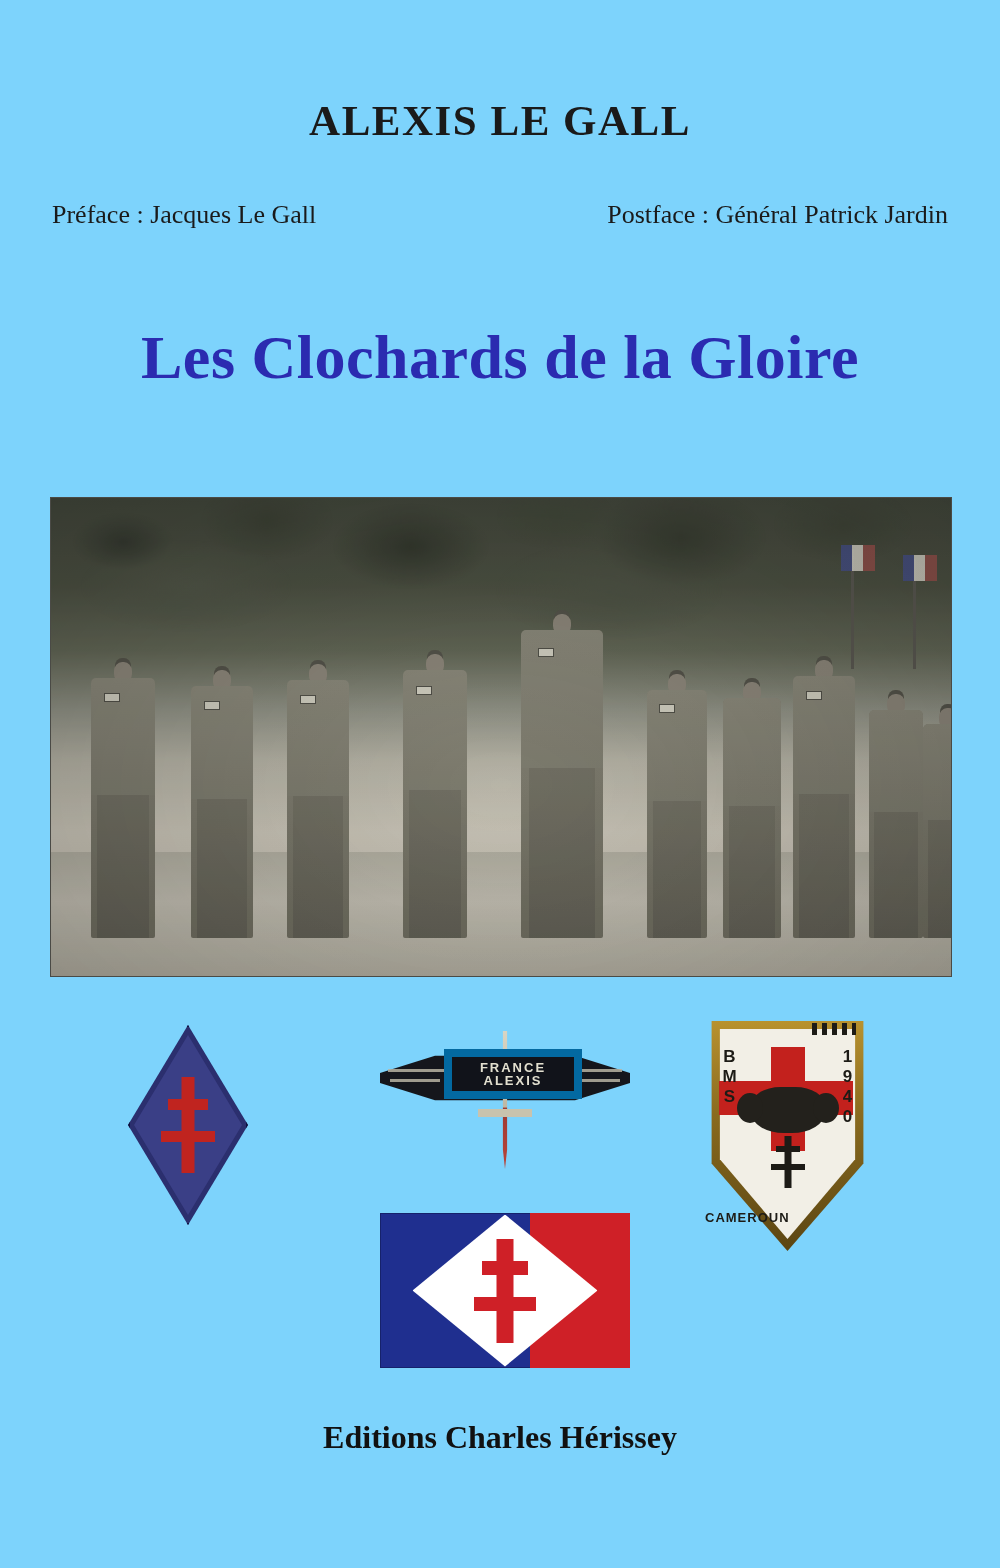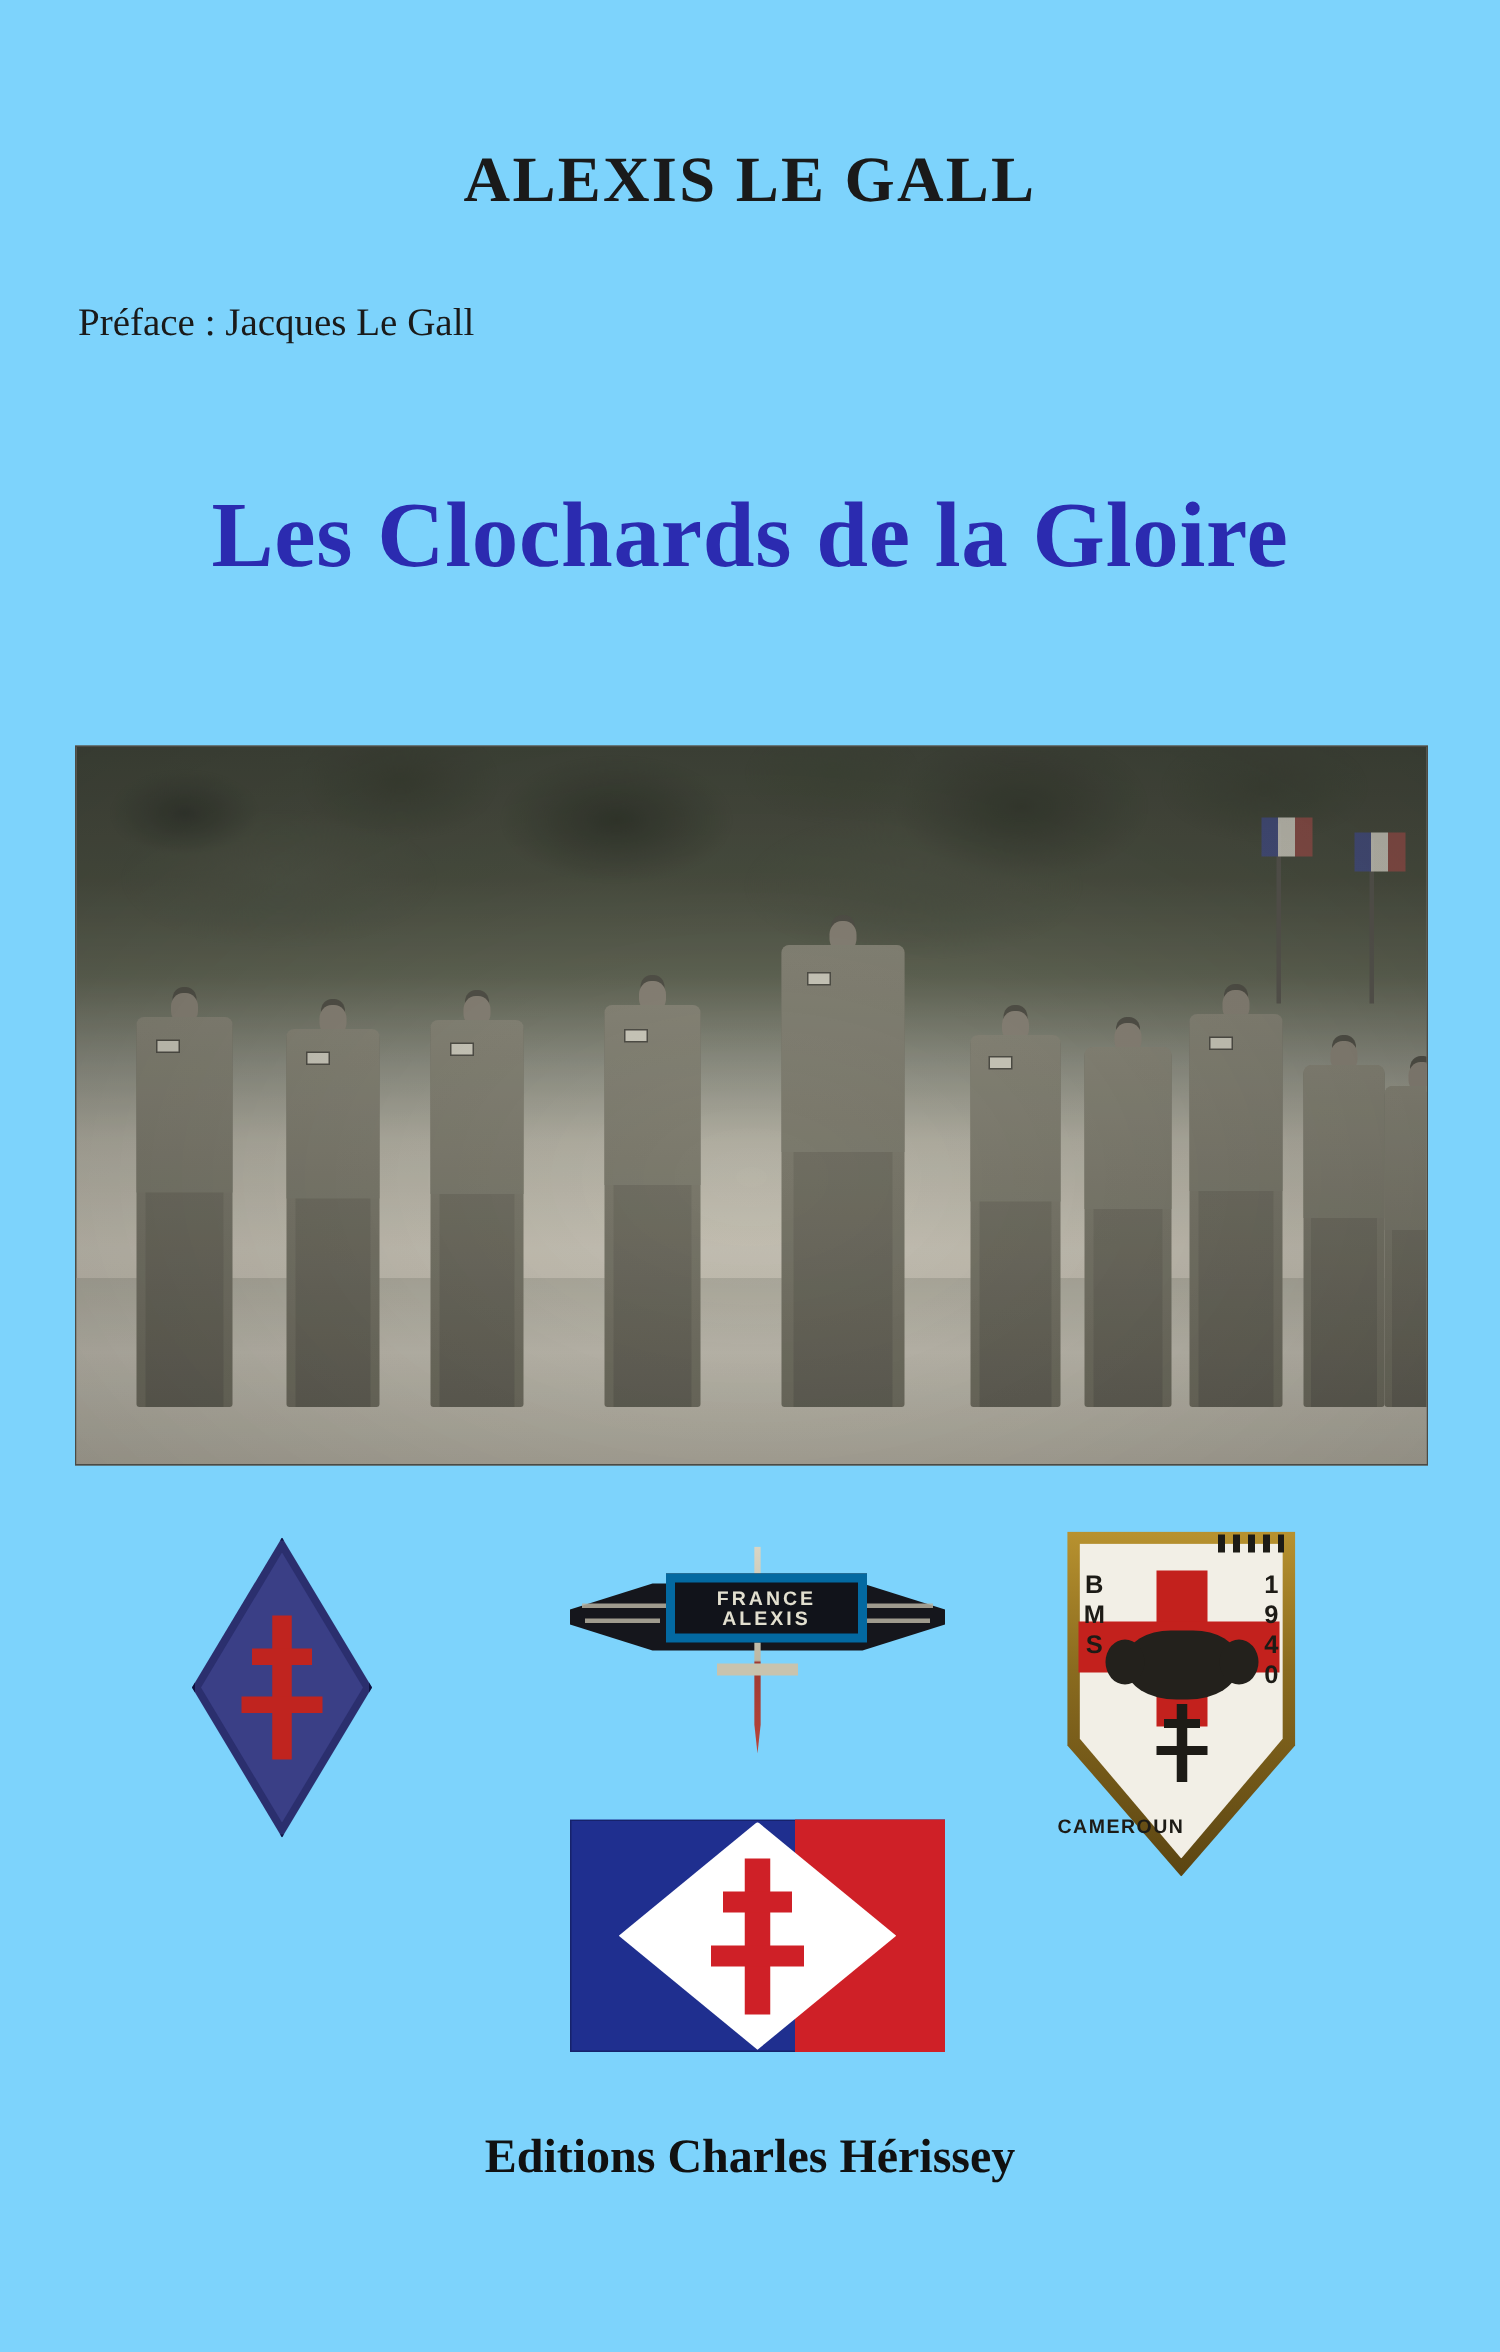"Postface : Général Patrick Jardin" div.credit-right { html: none -> <div>Postface : Général Patrick Jardin</div> }
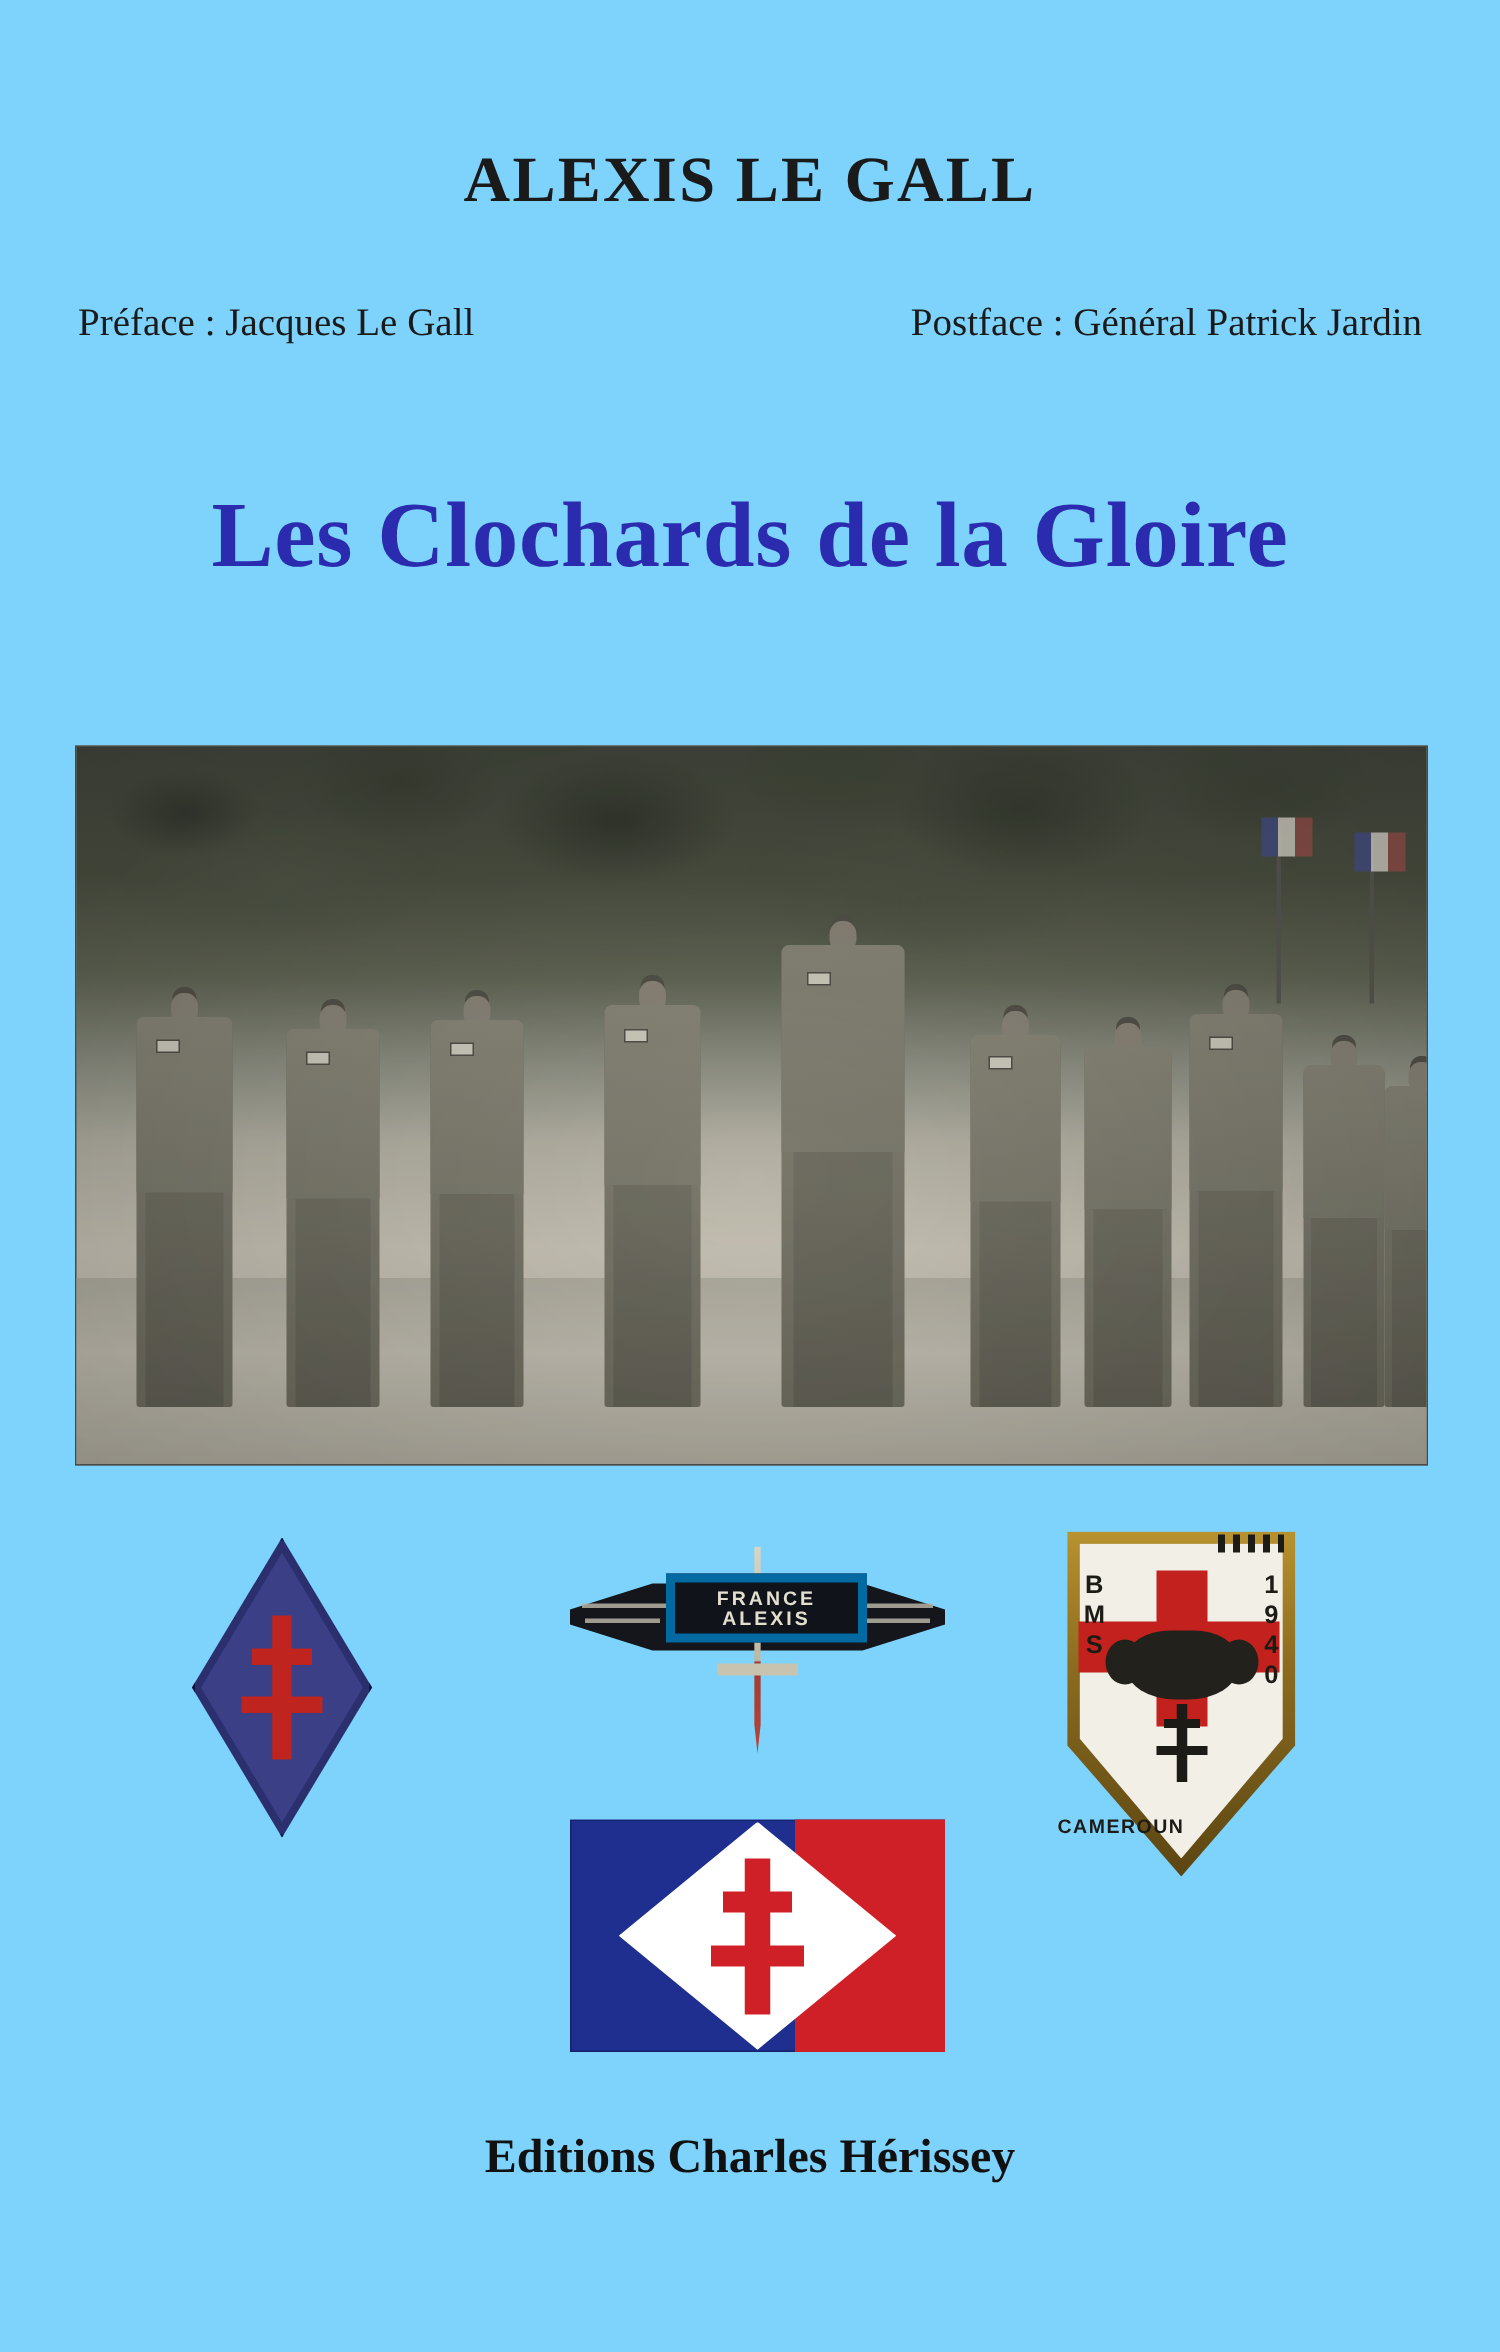"FRANCE" .badge-wing .plate { border: 6px solid #0369a1 -> 8px solid #0369a1 }
